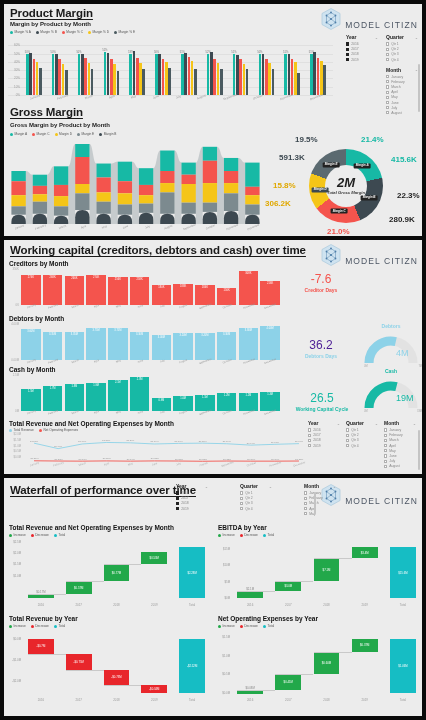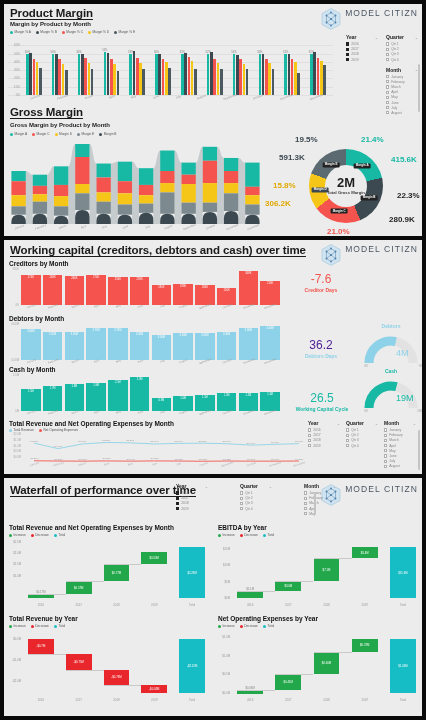"MODEL CITIZN" .logo { align-items: flex-start -> flex-end }
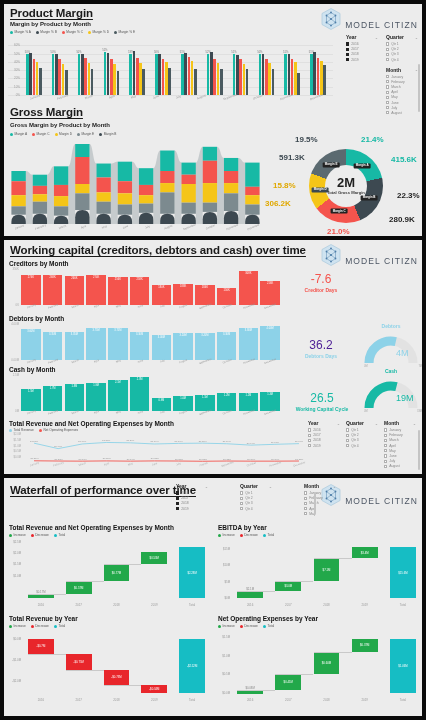"2M" .donut-wrap { font-style: none -> italic }
